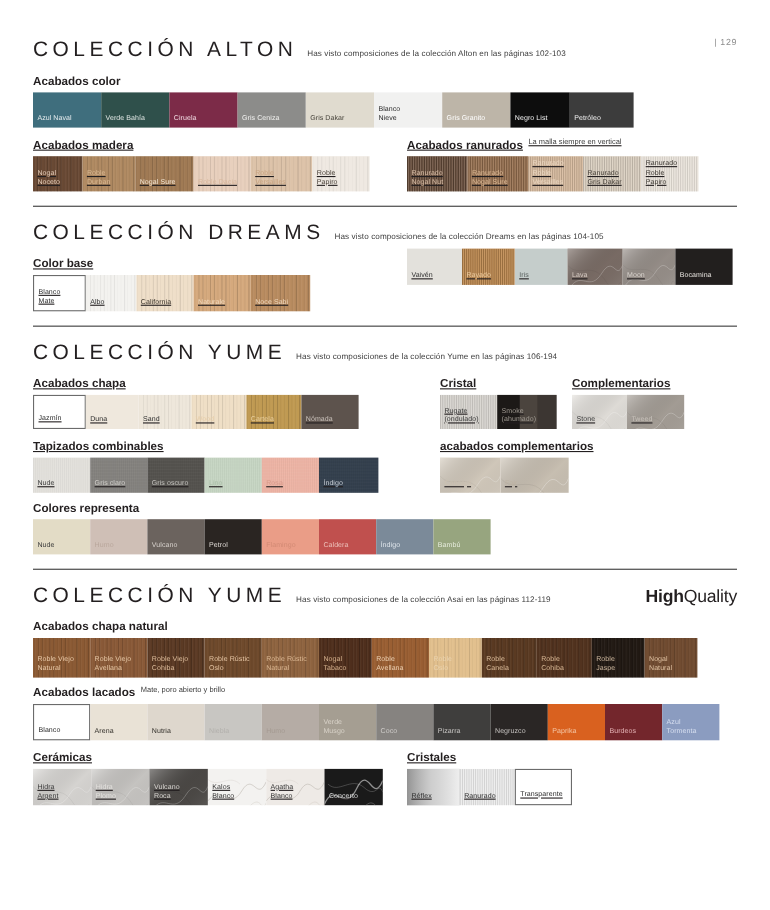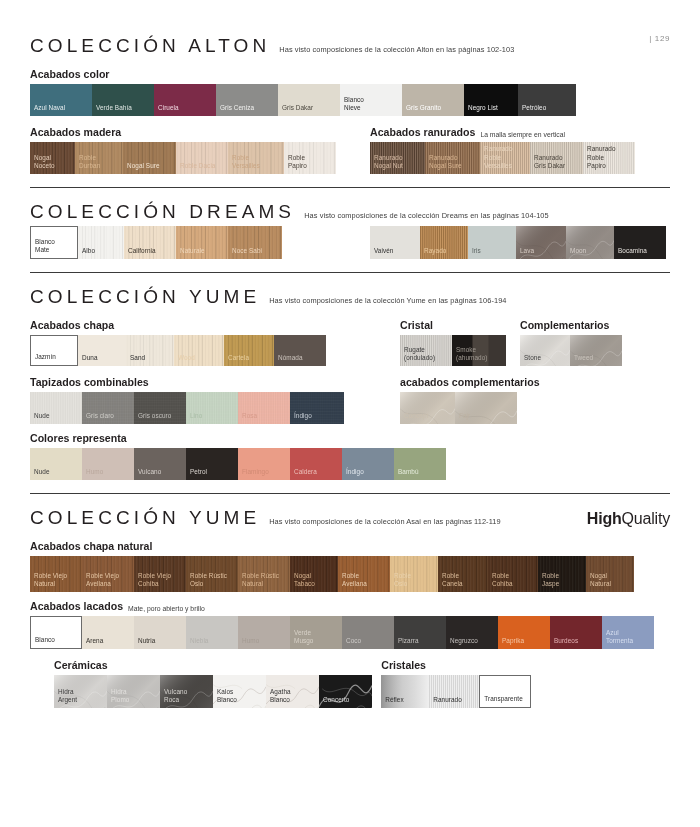"Acabados color" .grp-title { align-items: flex-end -> flex-start }
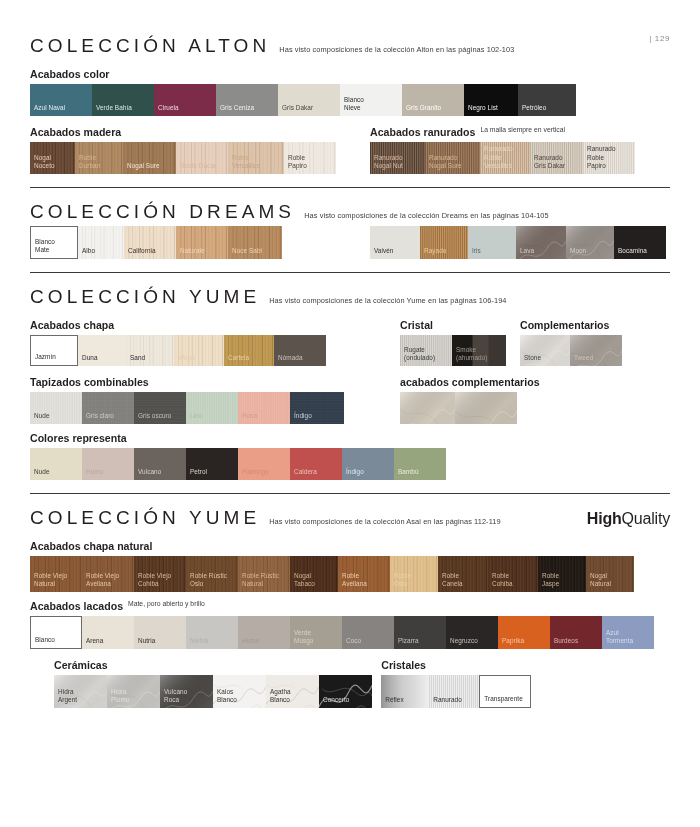"Acabados madera" .row2 { text-decoration: none -> underline }
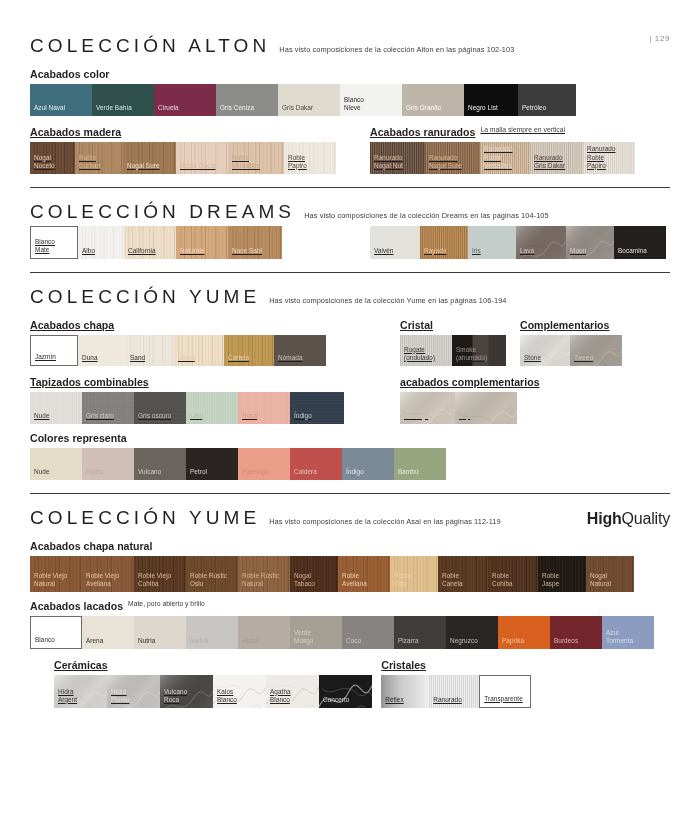"Color base" div.grp-title { html: none -> <div> <span>Color base</span> </div> }
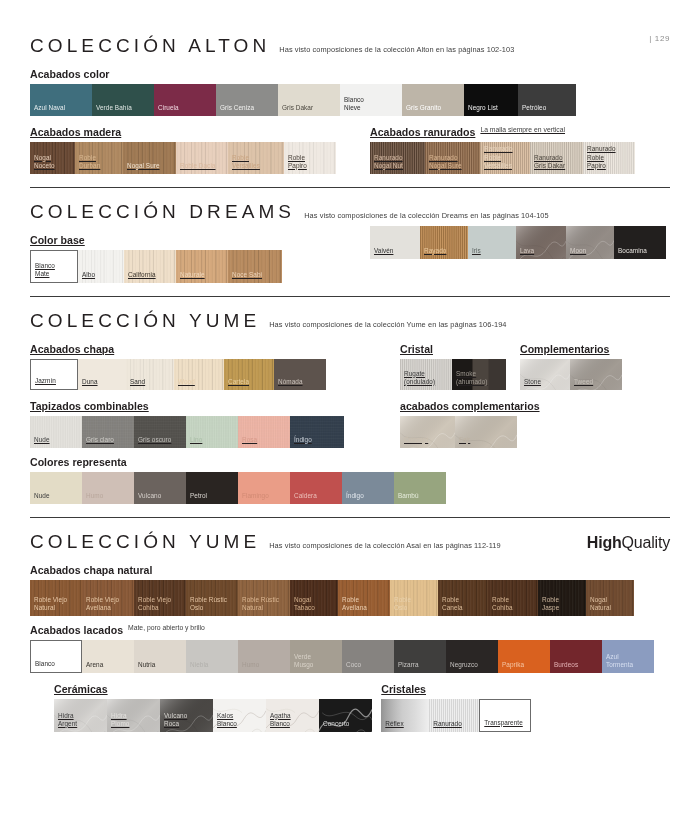"Cerámicas" div.col-left { margin-left: 24px -> none }
